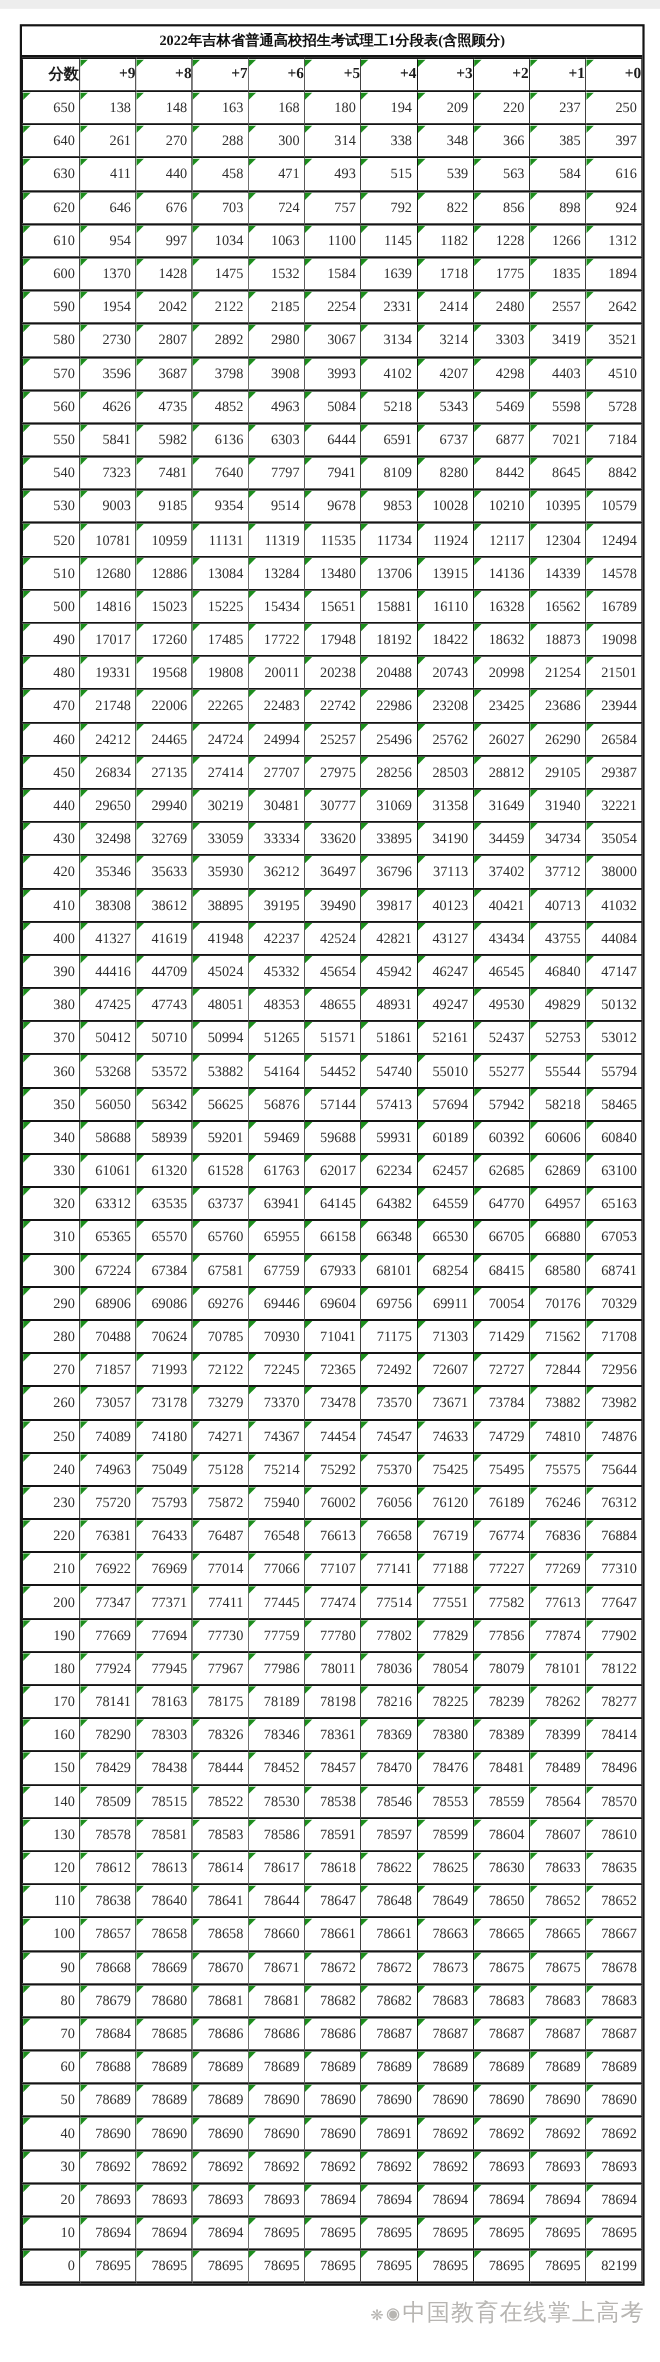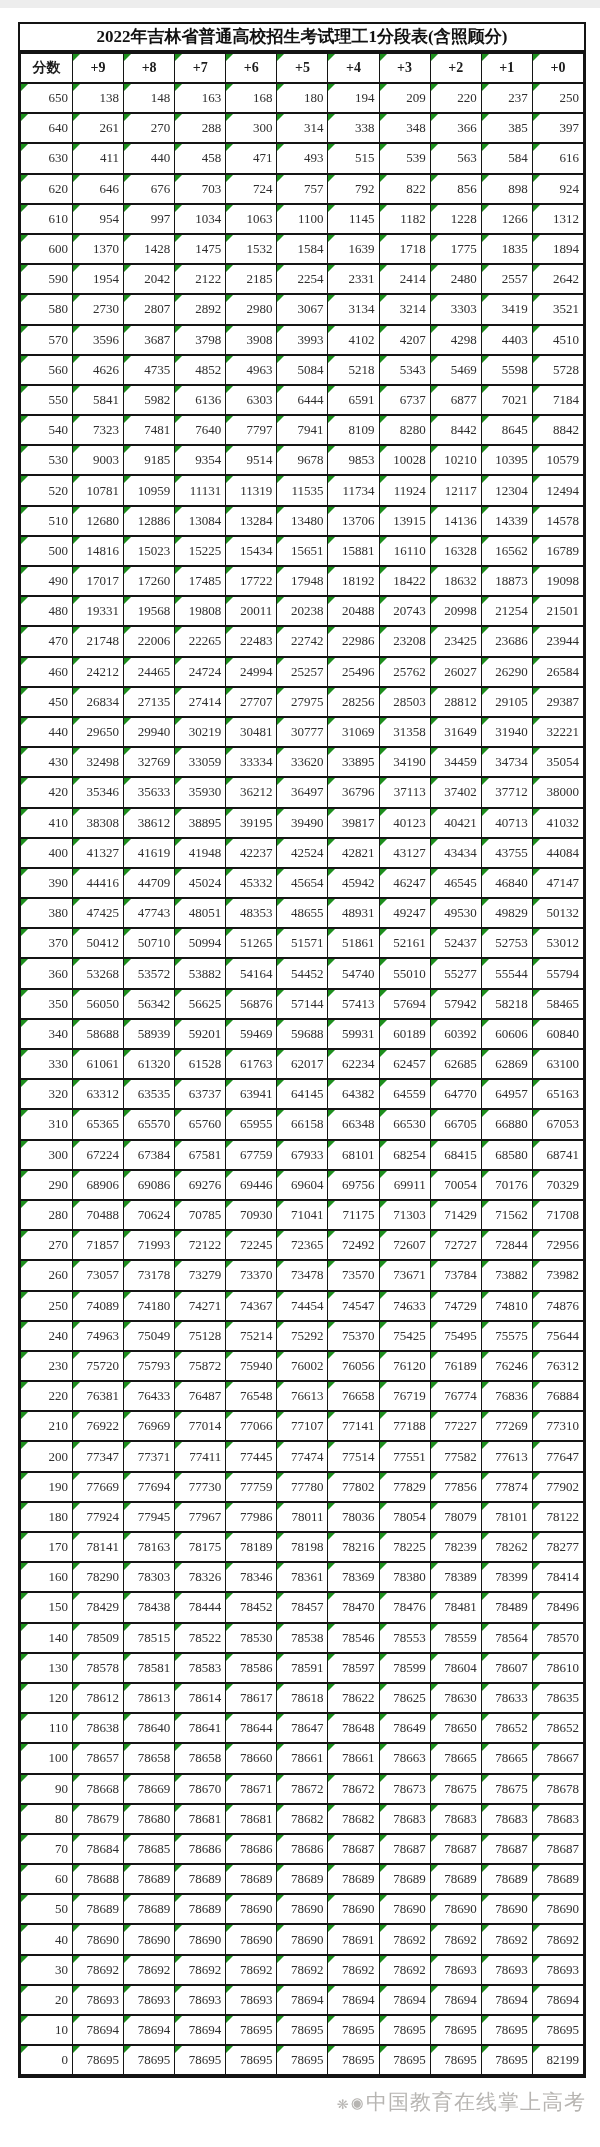"2022年吉林省普通高校招生考试理工1分段表(含照顾分)" .title-row { font-size: 17px -> 13px }
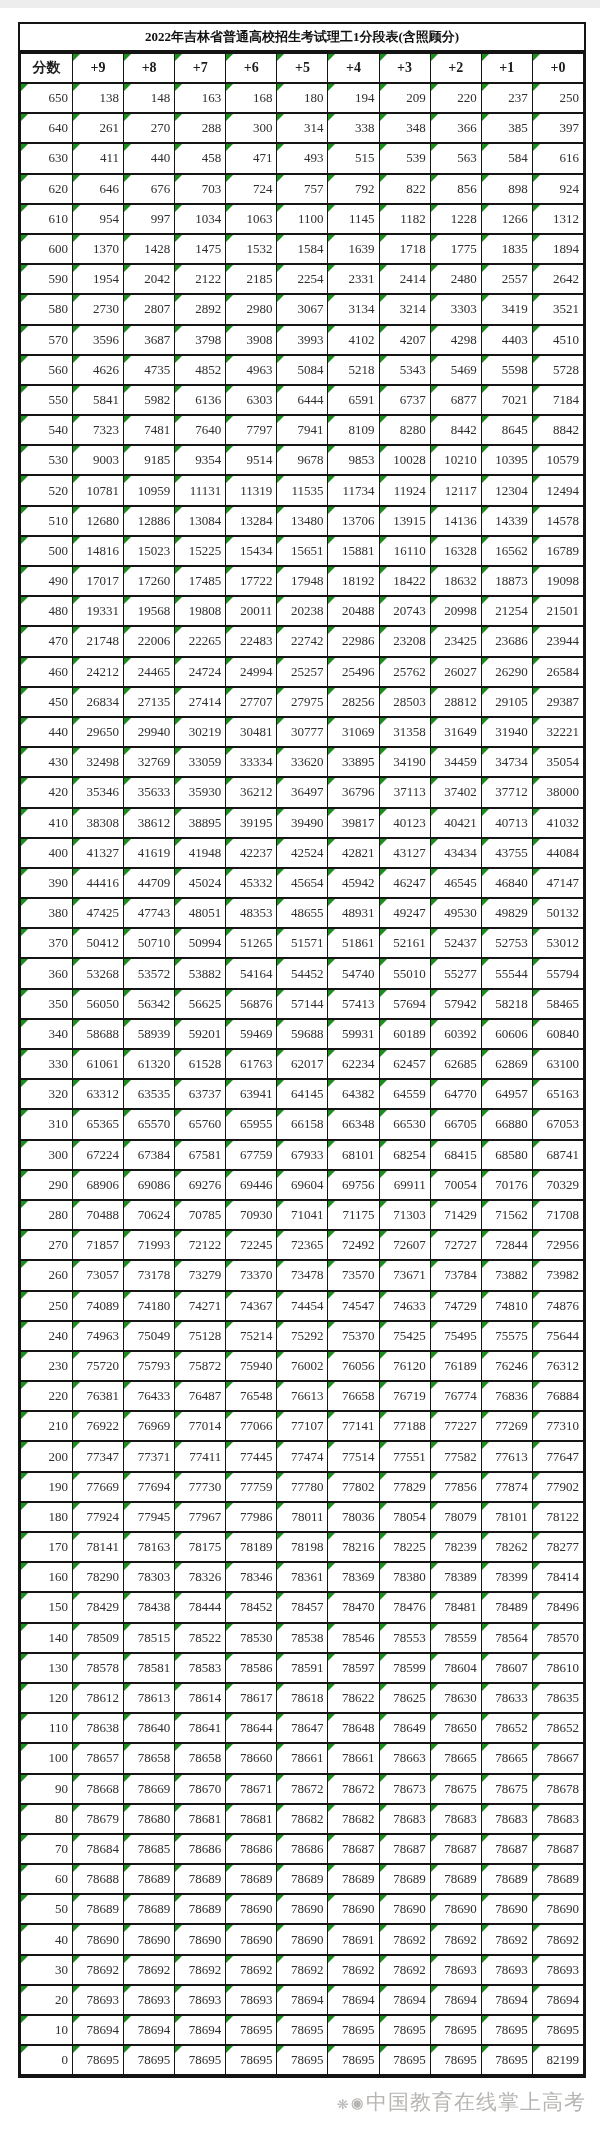"分数" table.grid th { text-align: center -> right }
